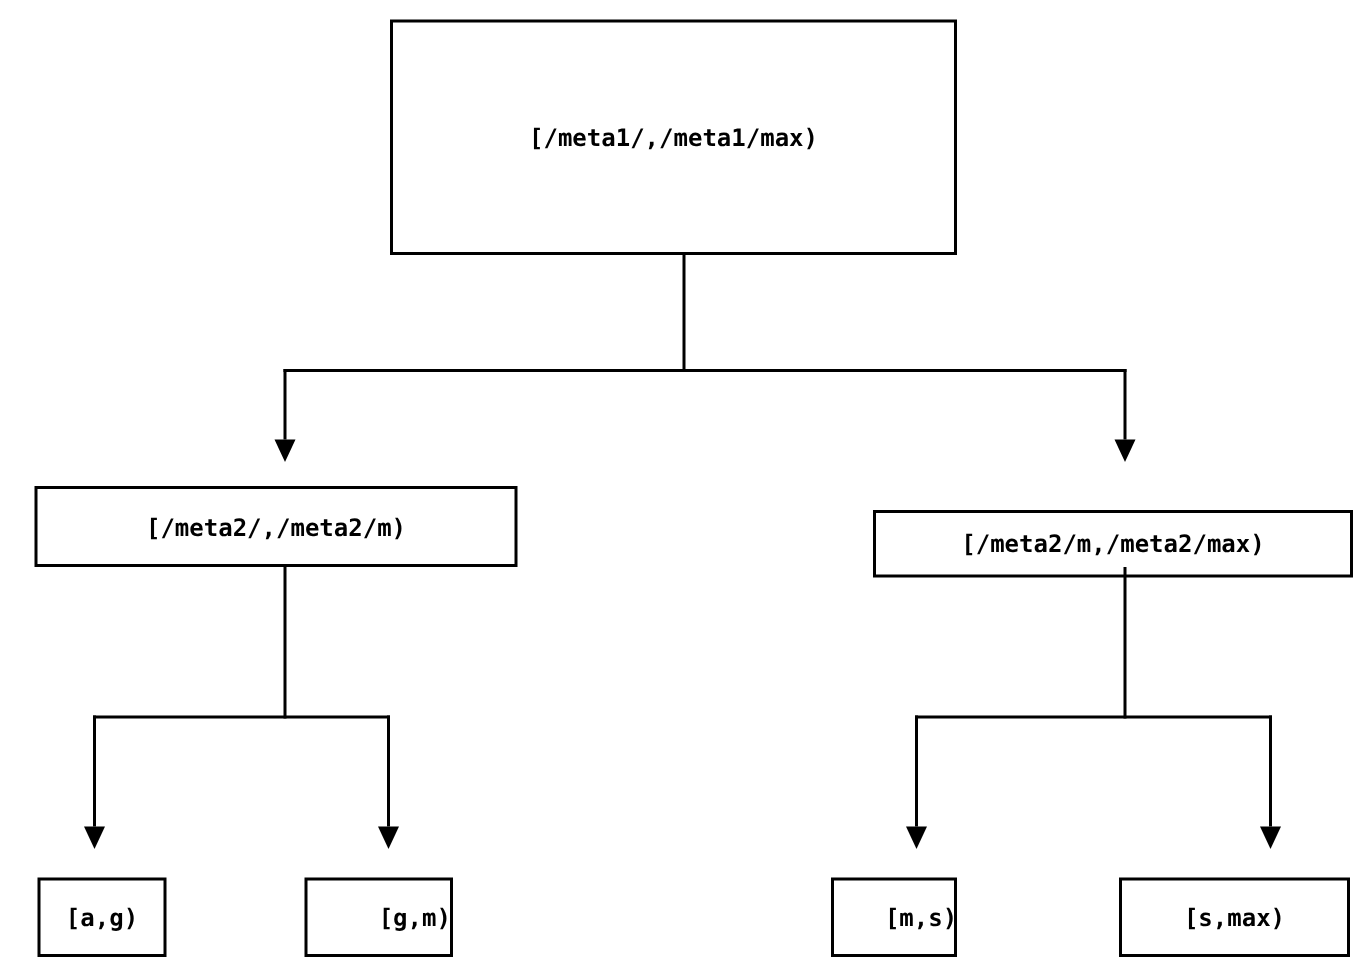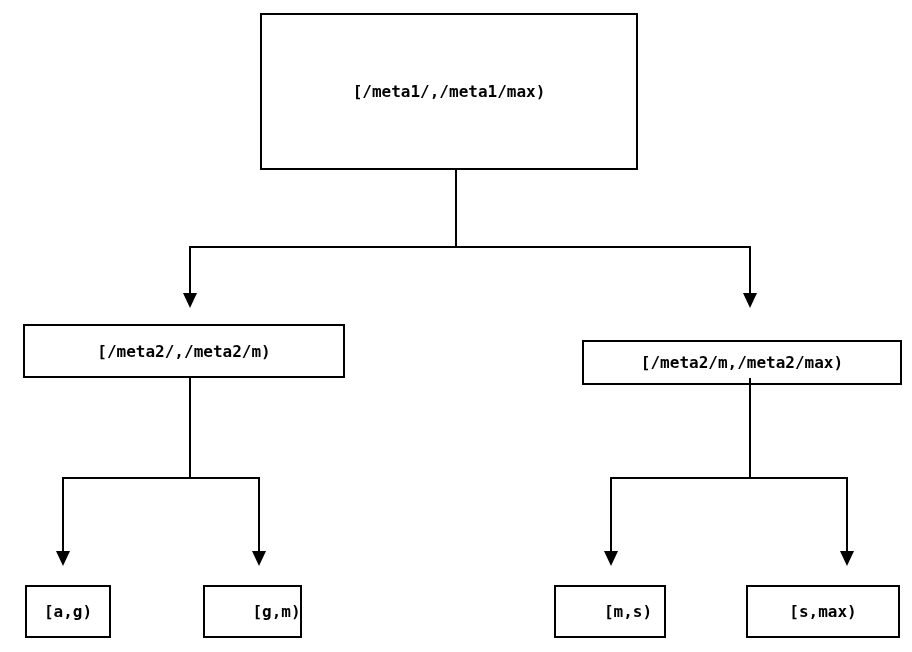"[m,s)" .n-ms { width: 112px -> 84px }
